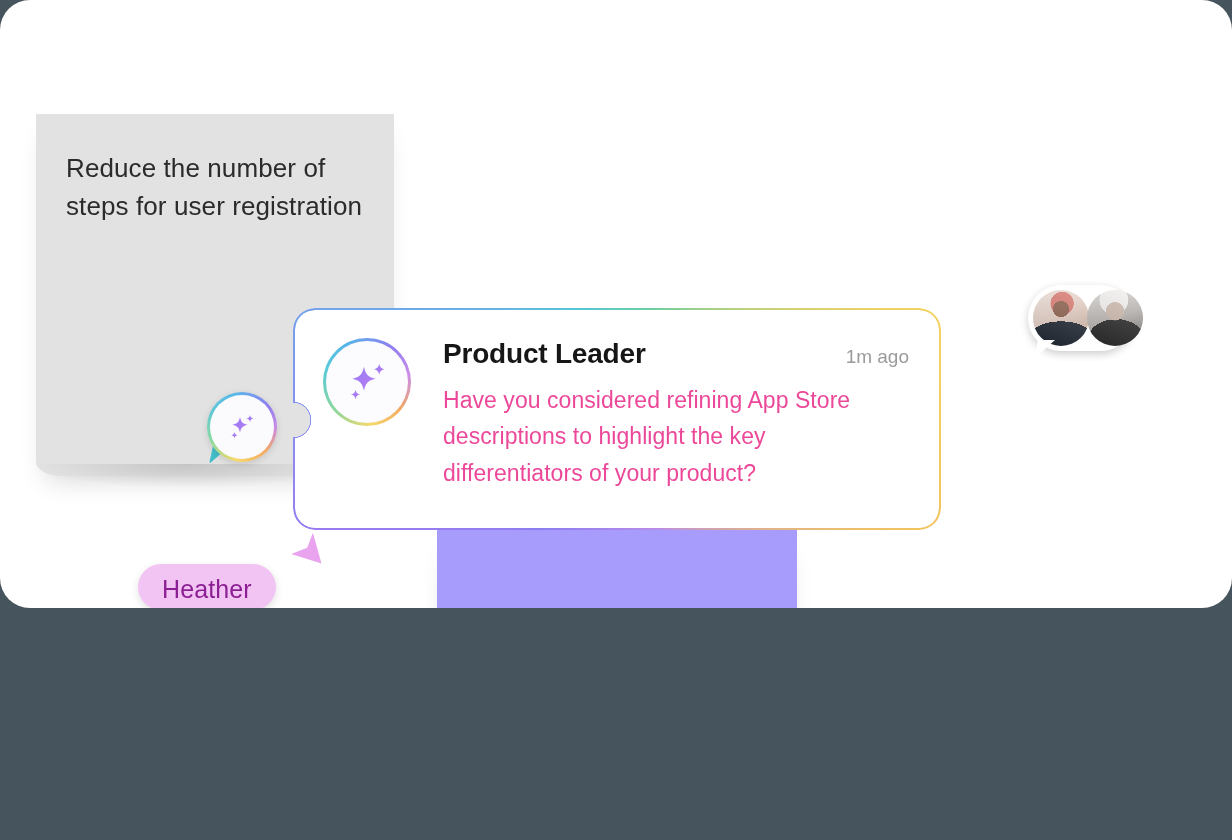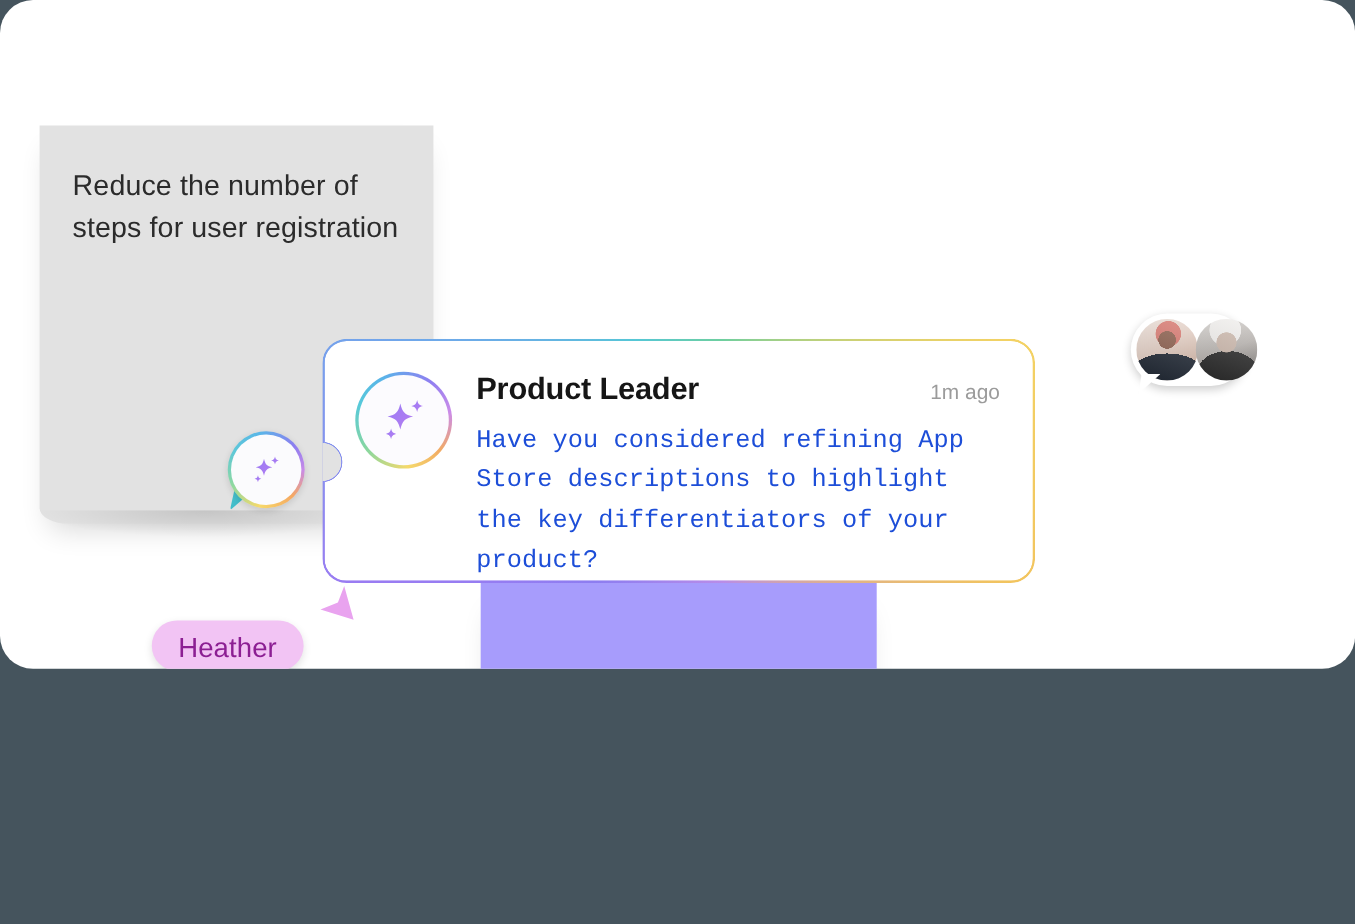"Product Leader" .ai-card-inner { gap: 22px -> 32px }
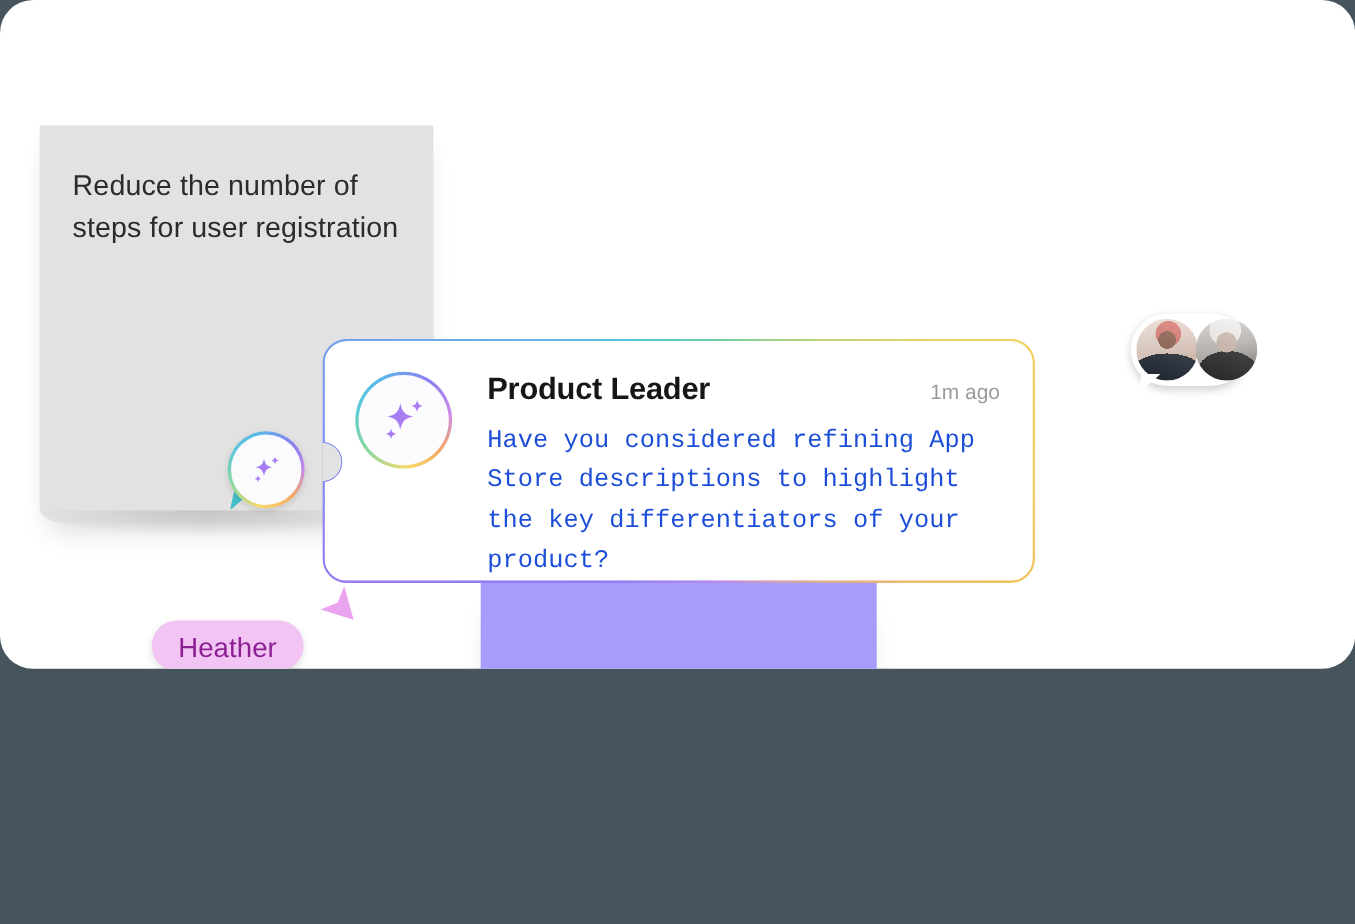"Have you considered refining App" .ai-msg { color: #1d4ed8 -> #ec4899; font-family: Liberation Mono, monospace -> none }
